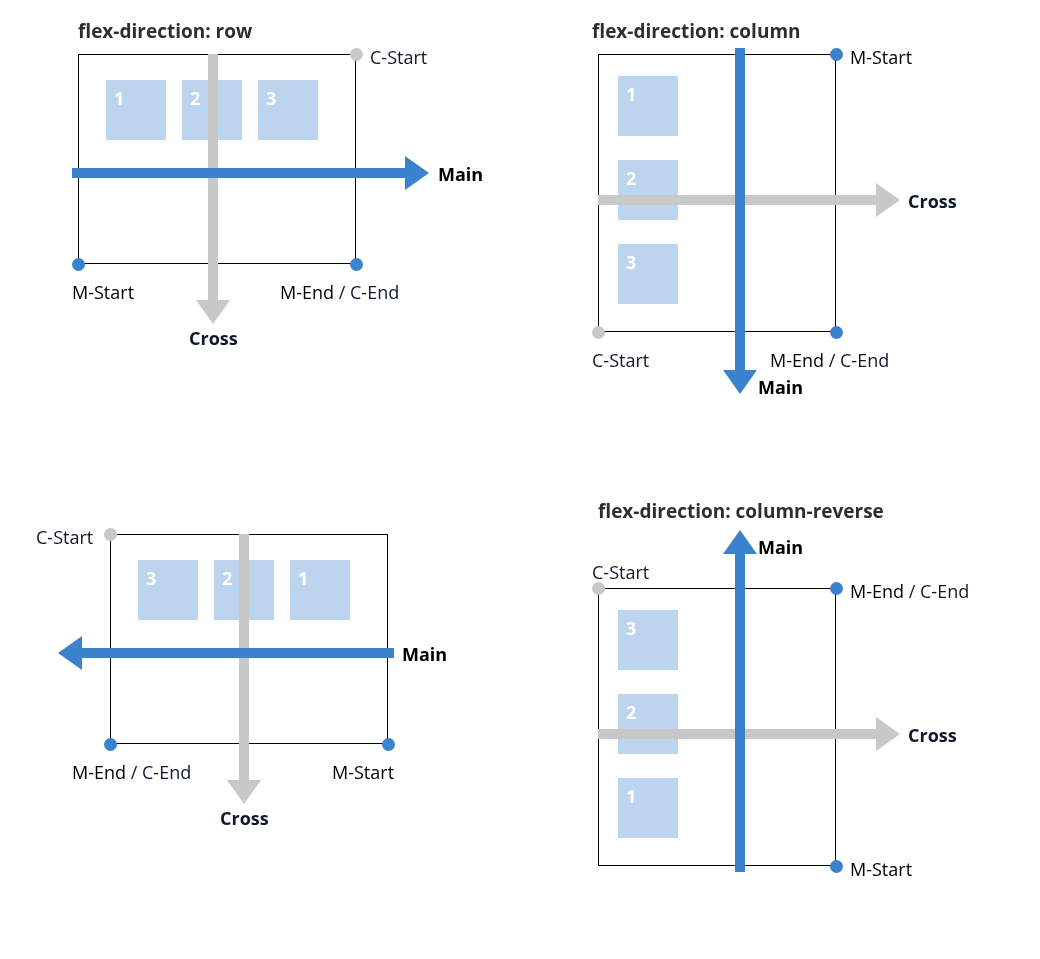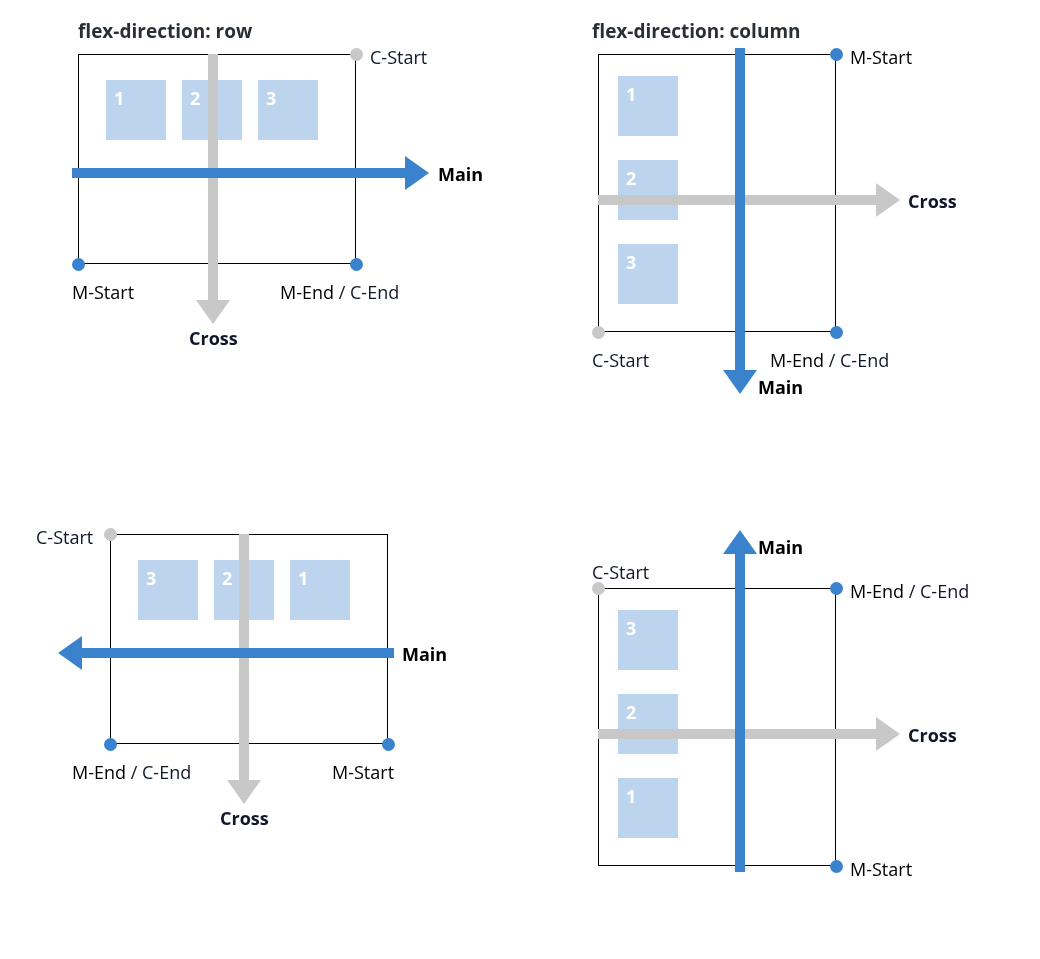"flex-direction: column-reverse" div.heading { html: none -> <div>flex-direction: column-reverse</div> }
